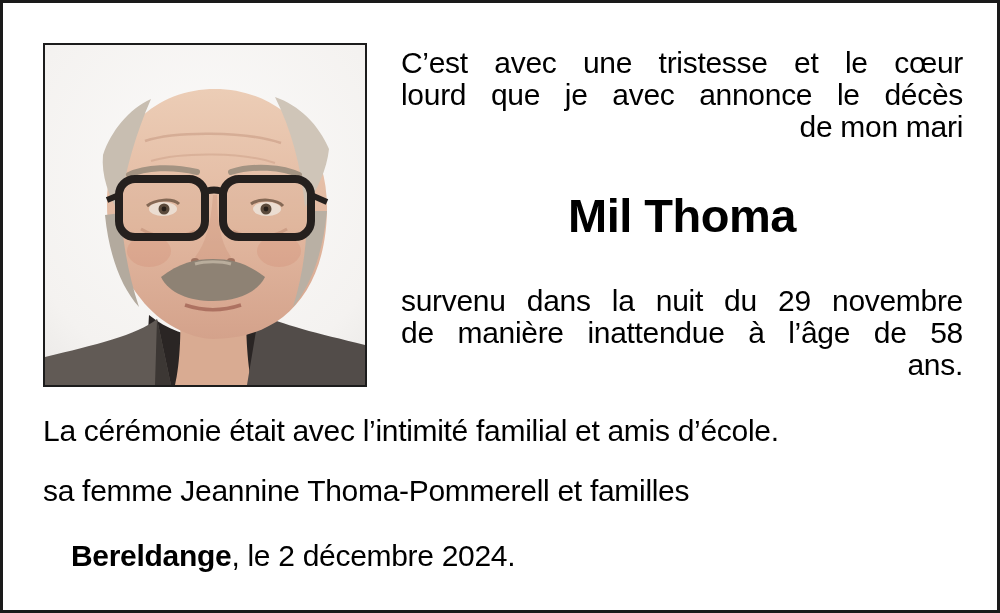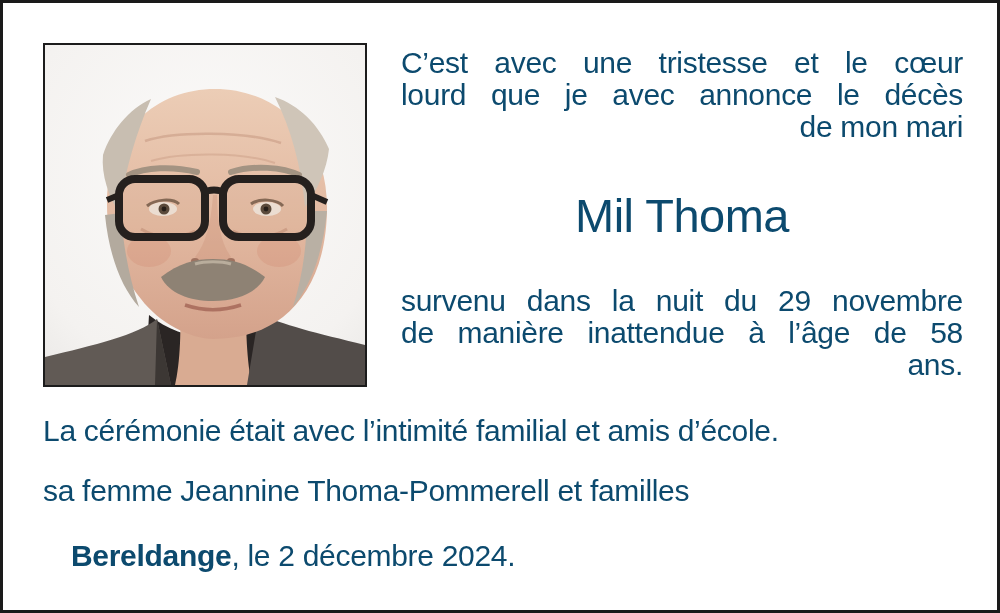"C’est avec une tristesse et" .page { color: #0c4a6e -> #000000 }
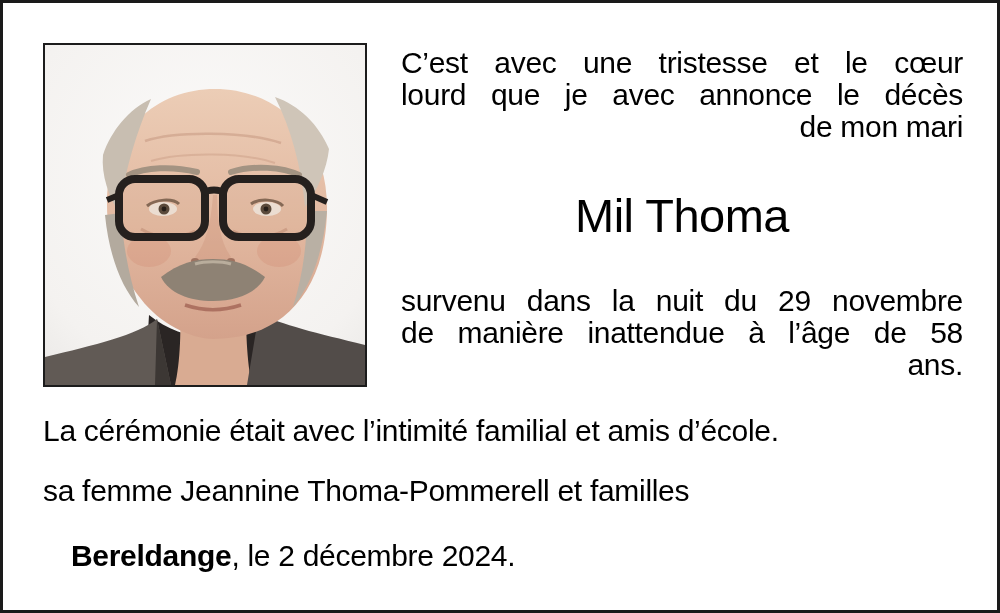"Mil Thoma" .name-block { font-weight: normal -> bold }
